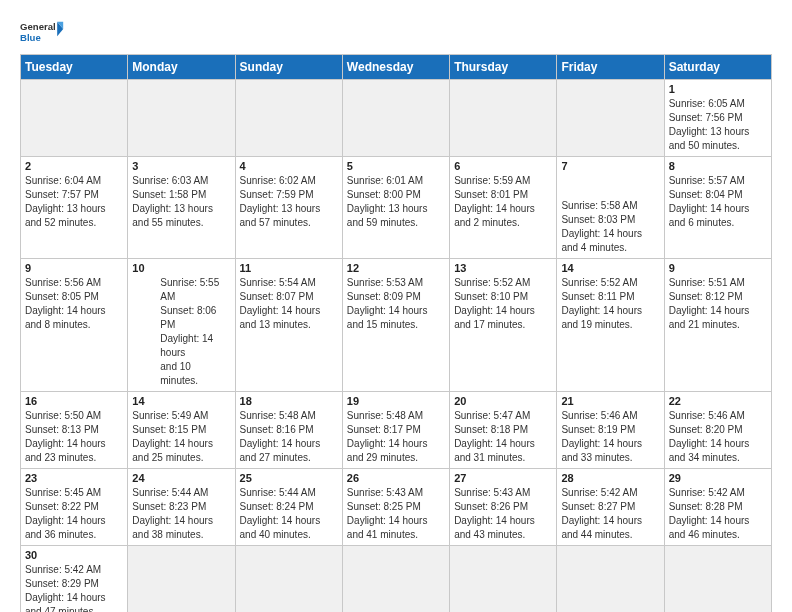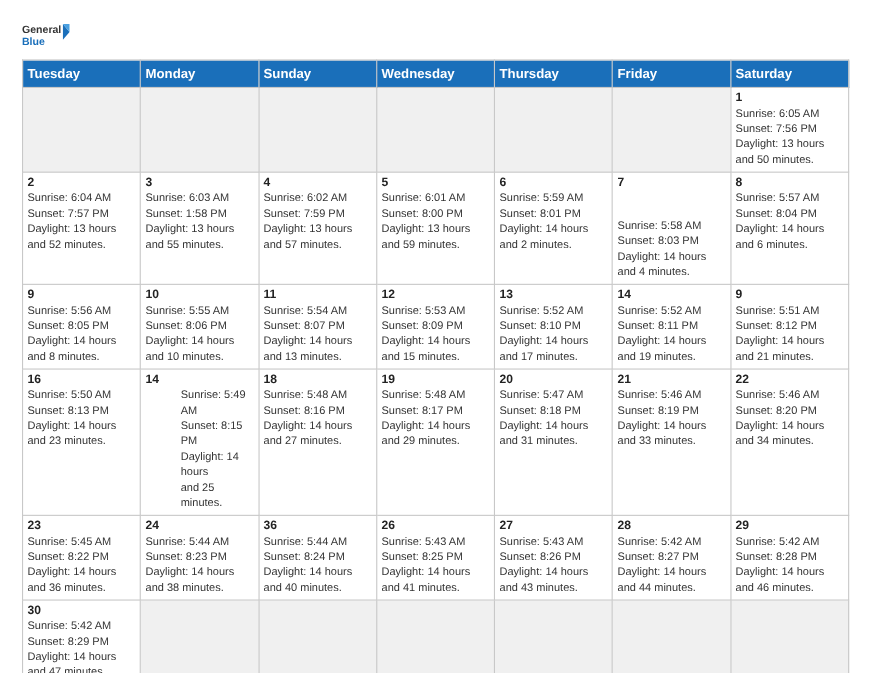"Sunrise: 5:55 AM" div.day-info { margin-left: none -> 28px }
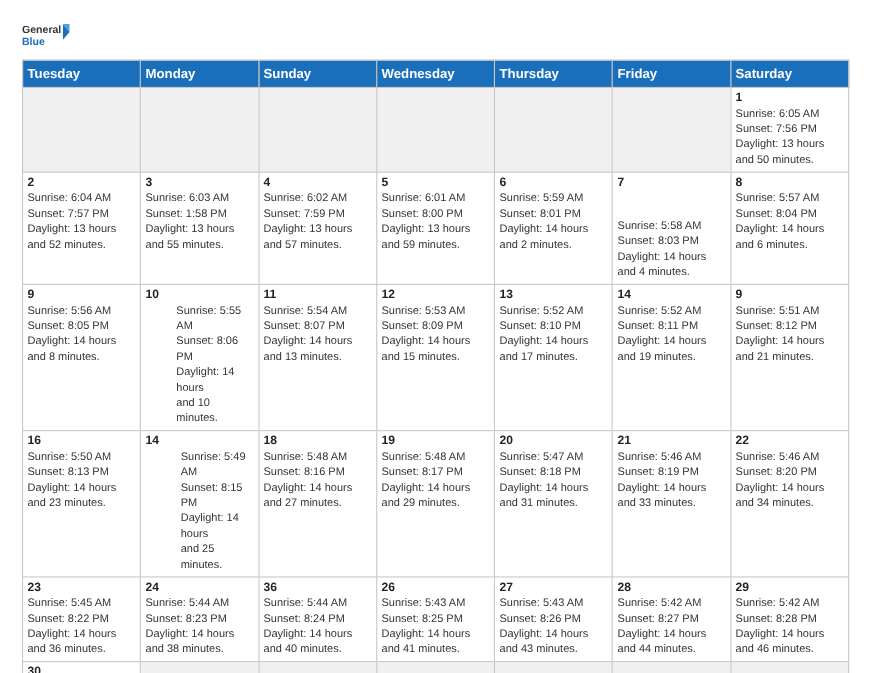"Sunrise: 5:49 AM" div.day-info { margin-left: 32px -> none }
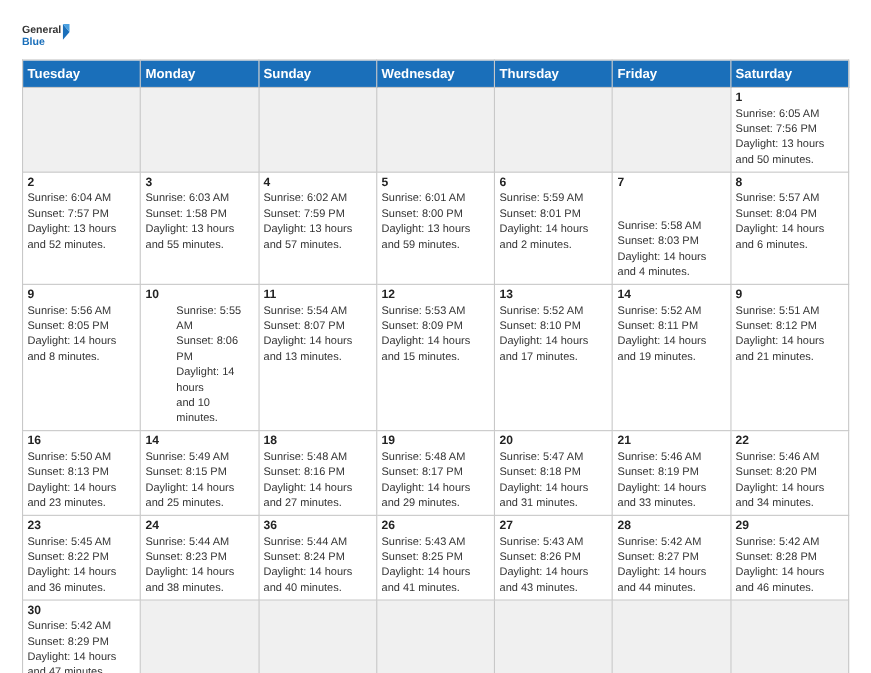"36" span.day-number { text: 36 -> 25 }
